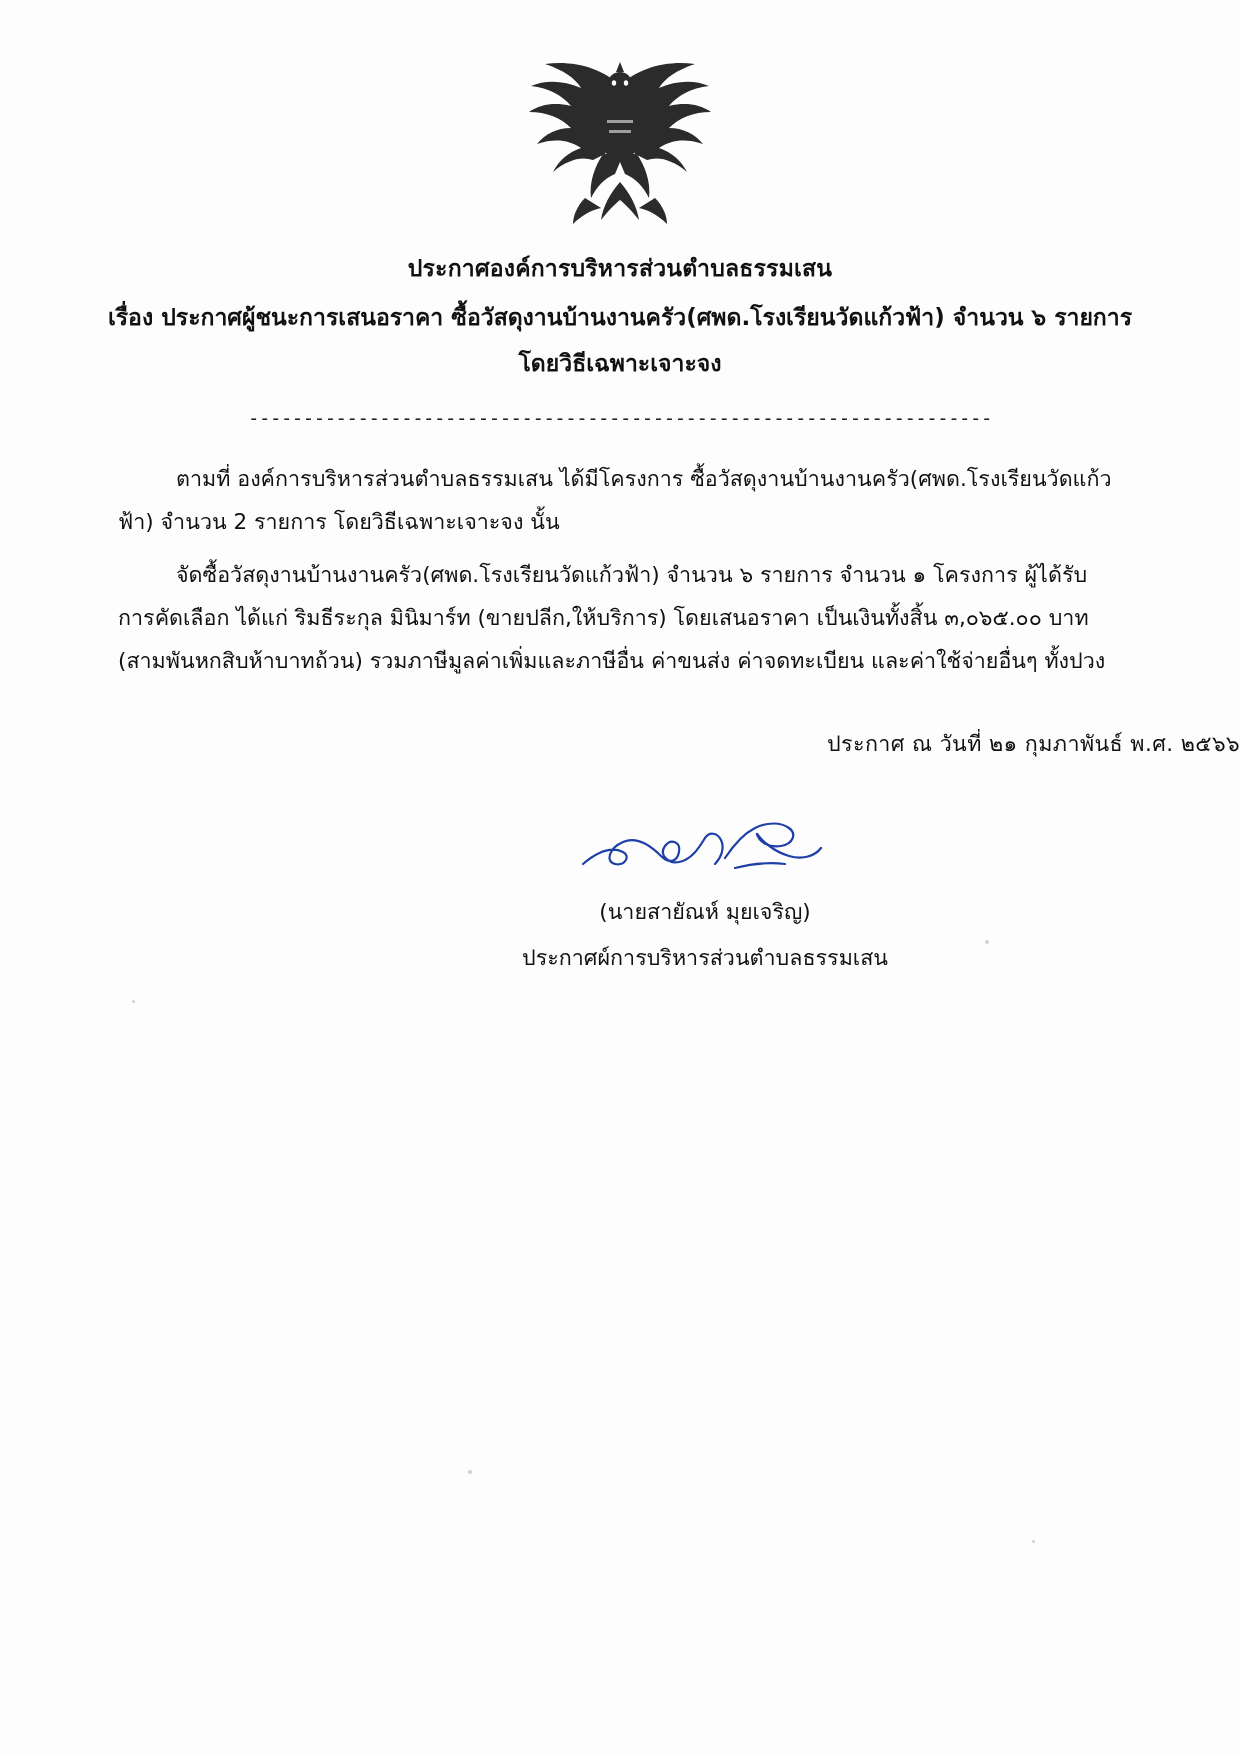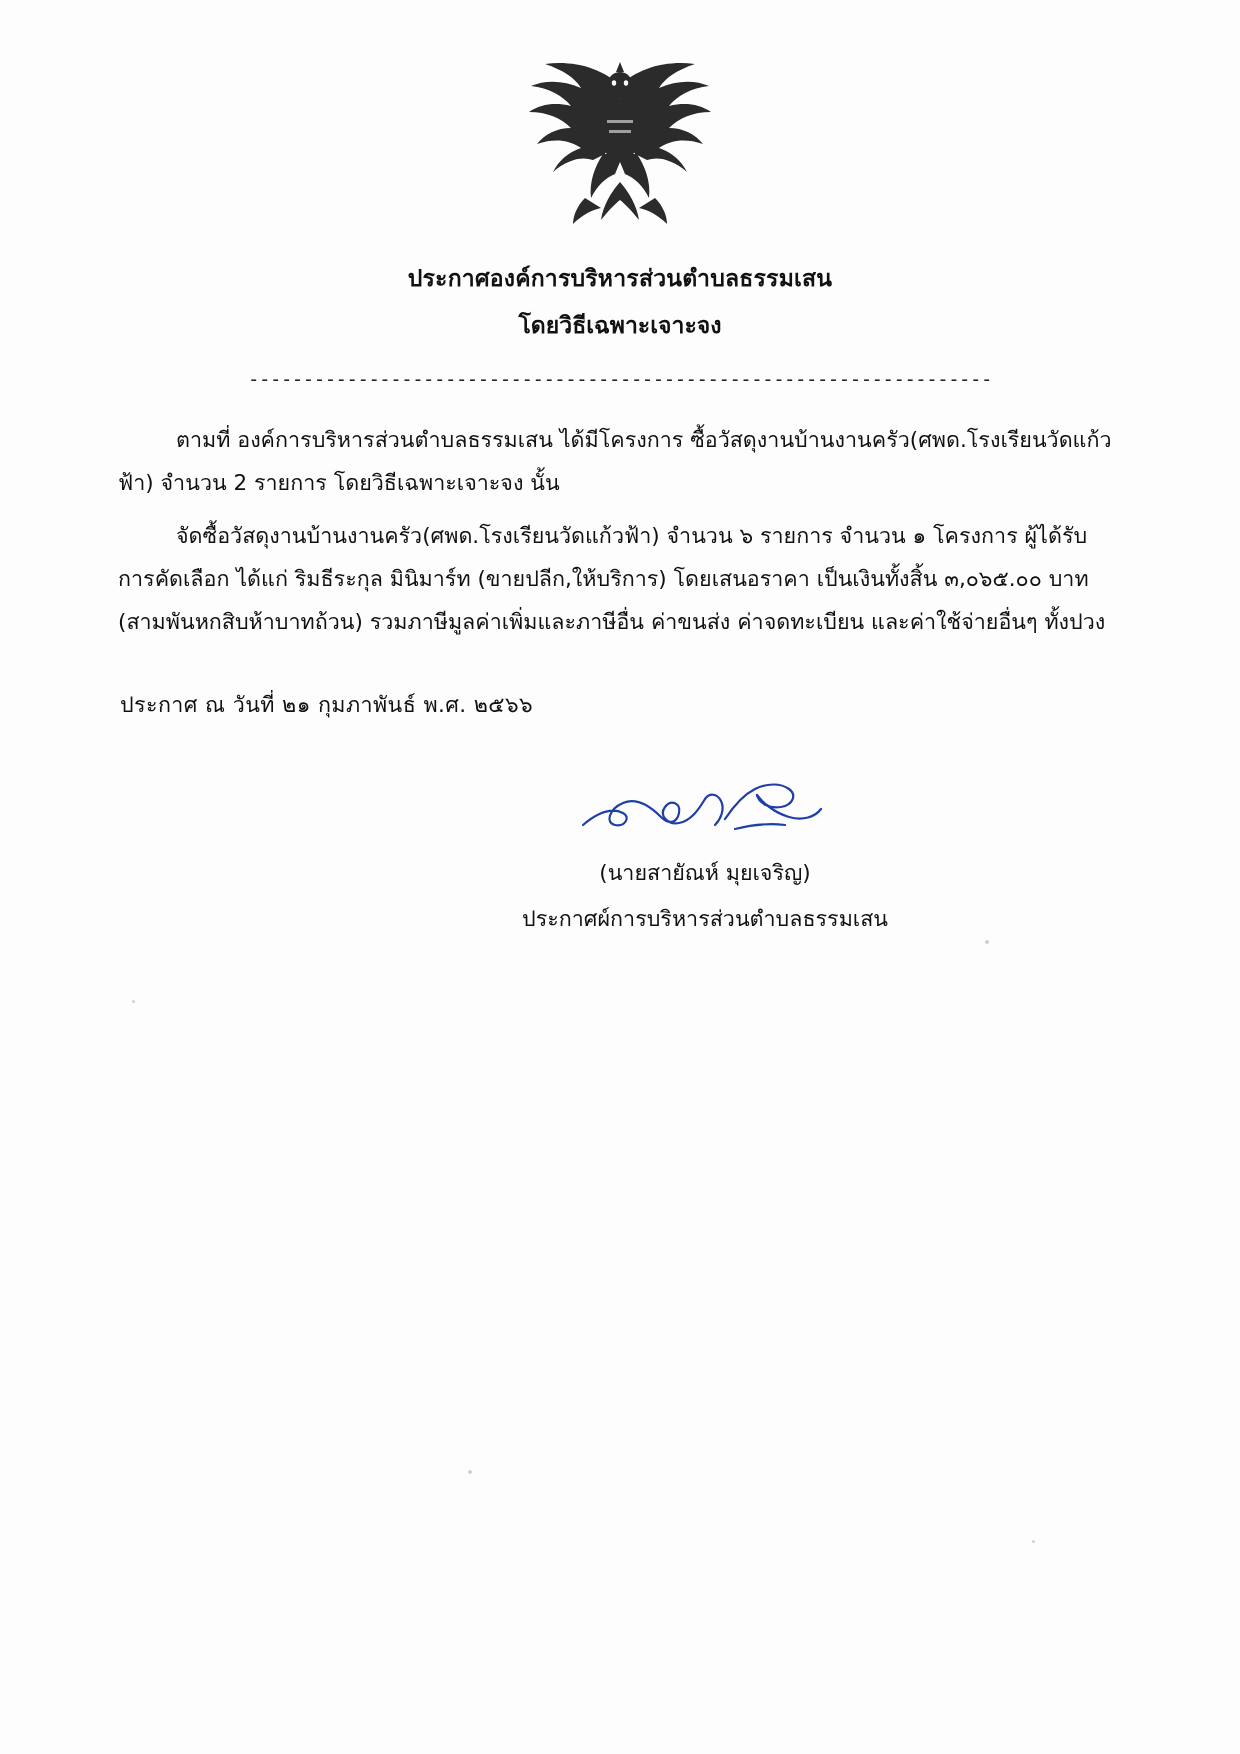"ประกาศองค์การบริหารส่วนตำบลธรรมเสน" .title-block { margin-top: 28px -> 18px }
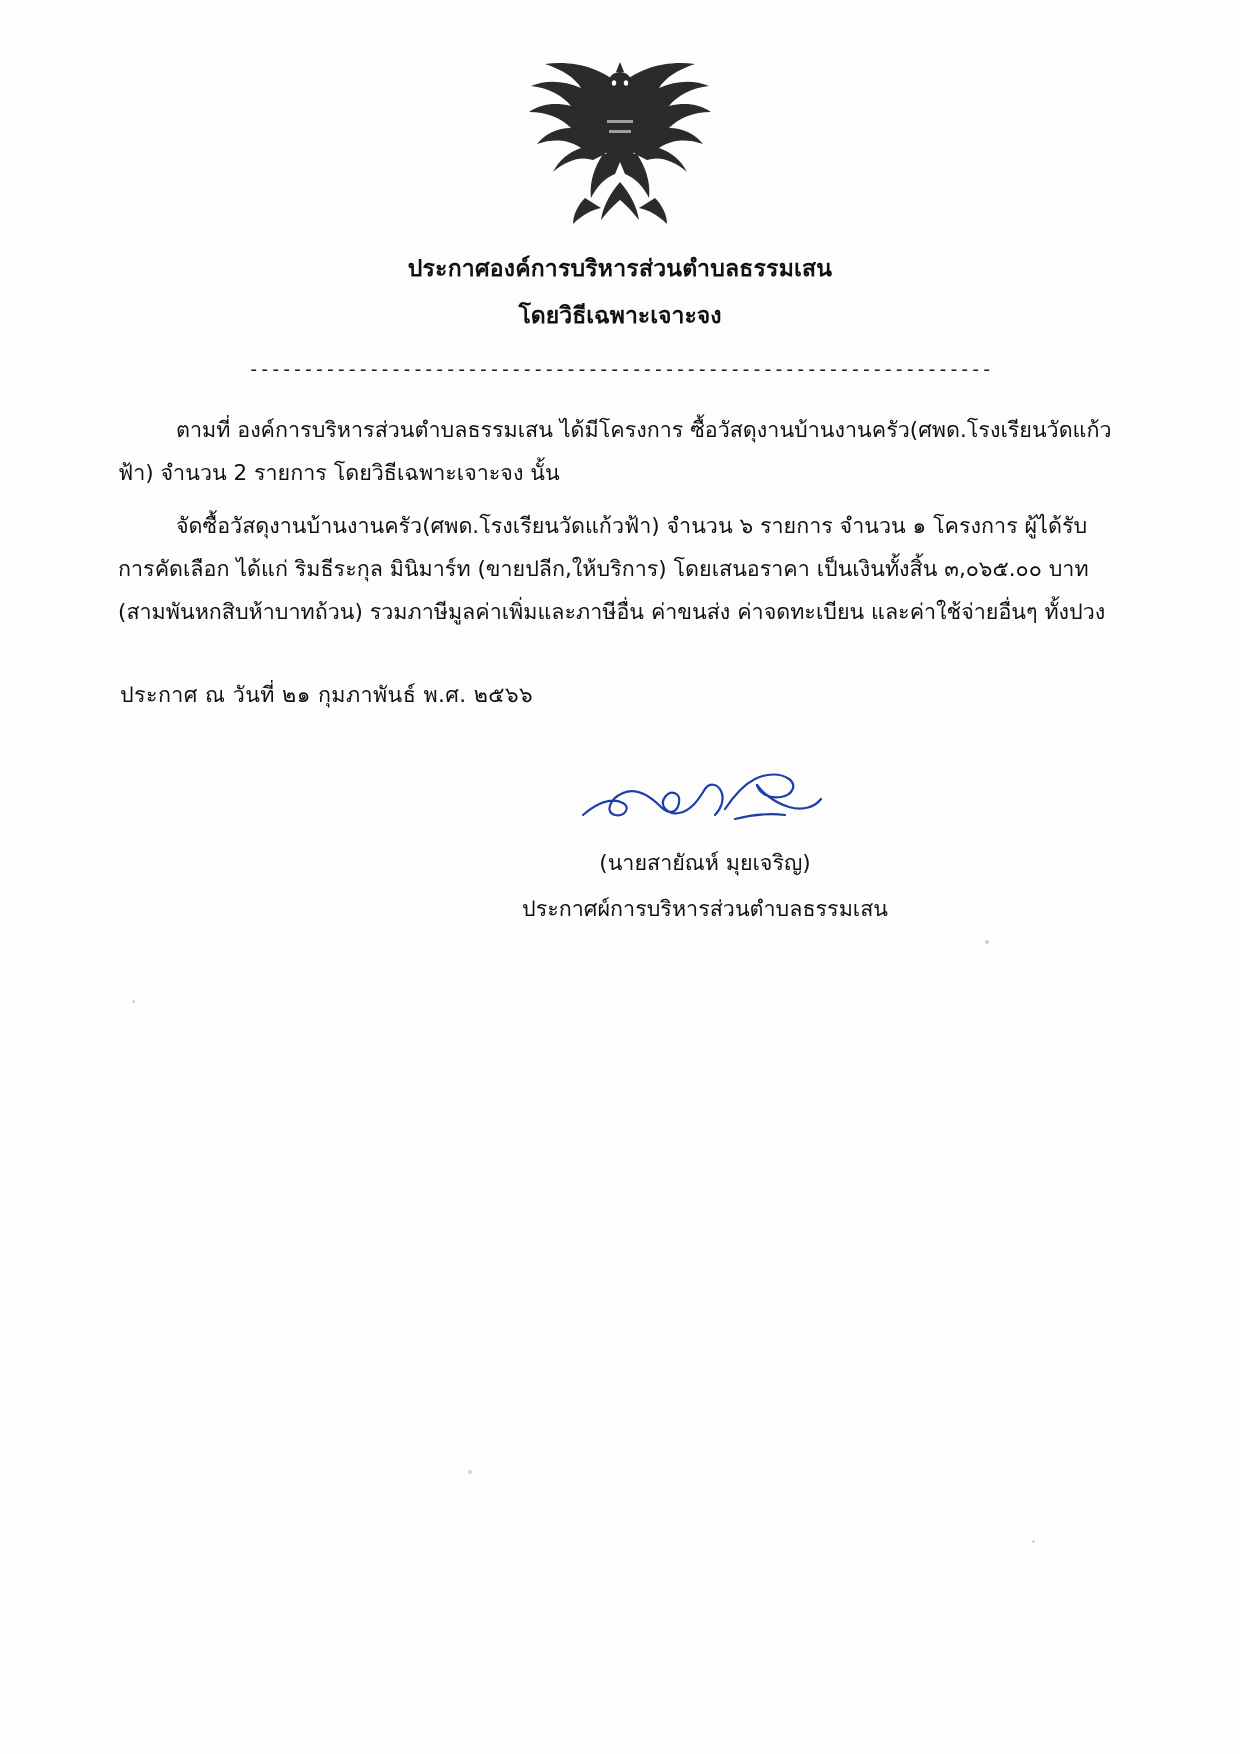"เรื่อง ประกาศผู้ชนะการเสนอราคา" div.title-line-2 { html: none -> <div>เรื่อง ประกาศผู้ชนะการเสนอราคา ซื้อวัสดุงานบ้านงานครัว(ศพด.โรงเรียนวัดแก้วฟ้า) จำนวน ๖ รายการ</div> }
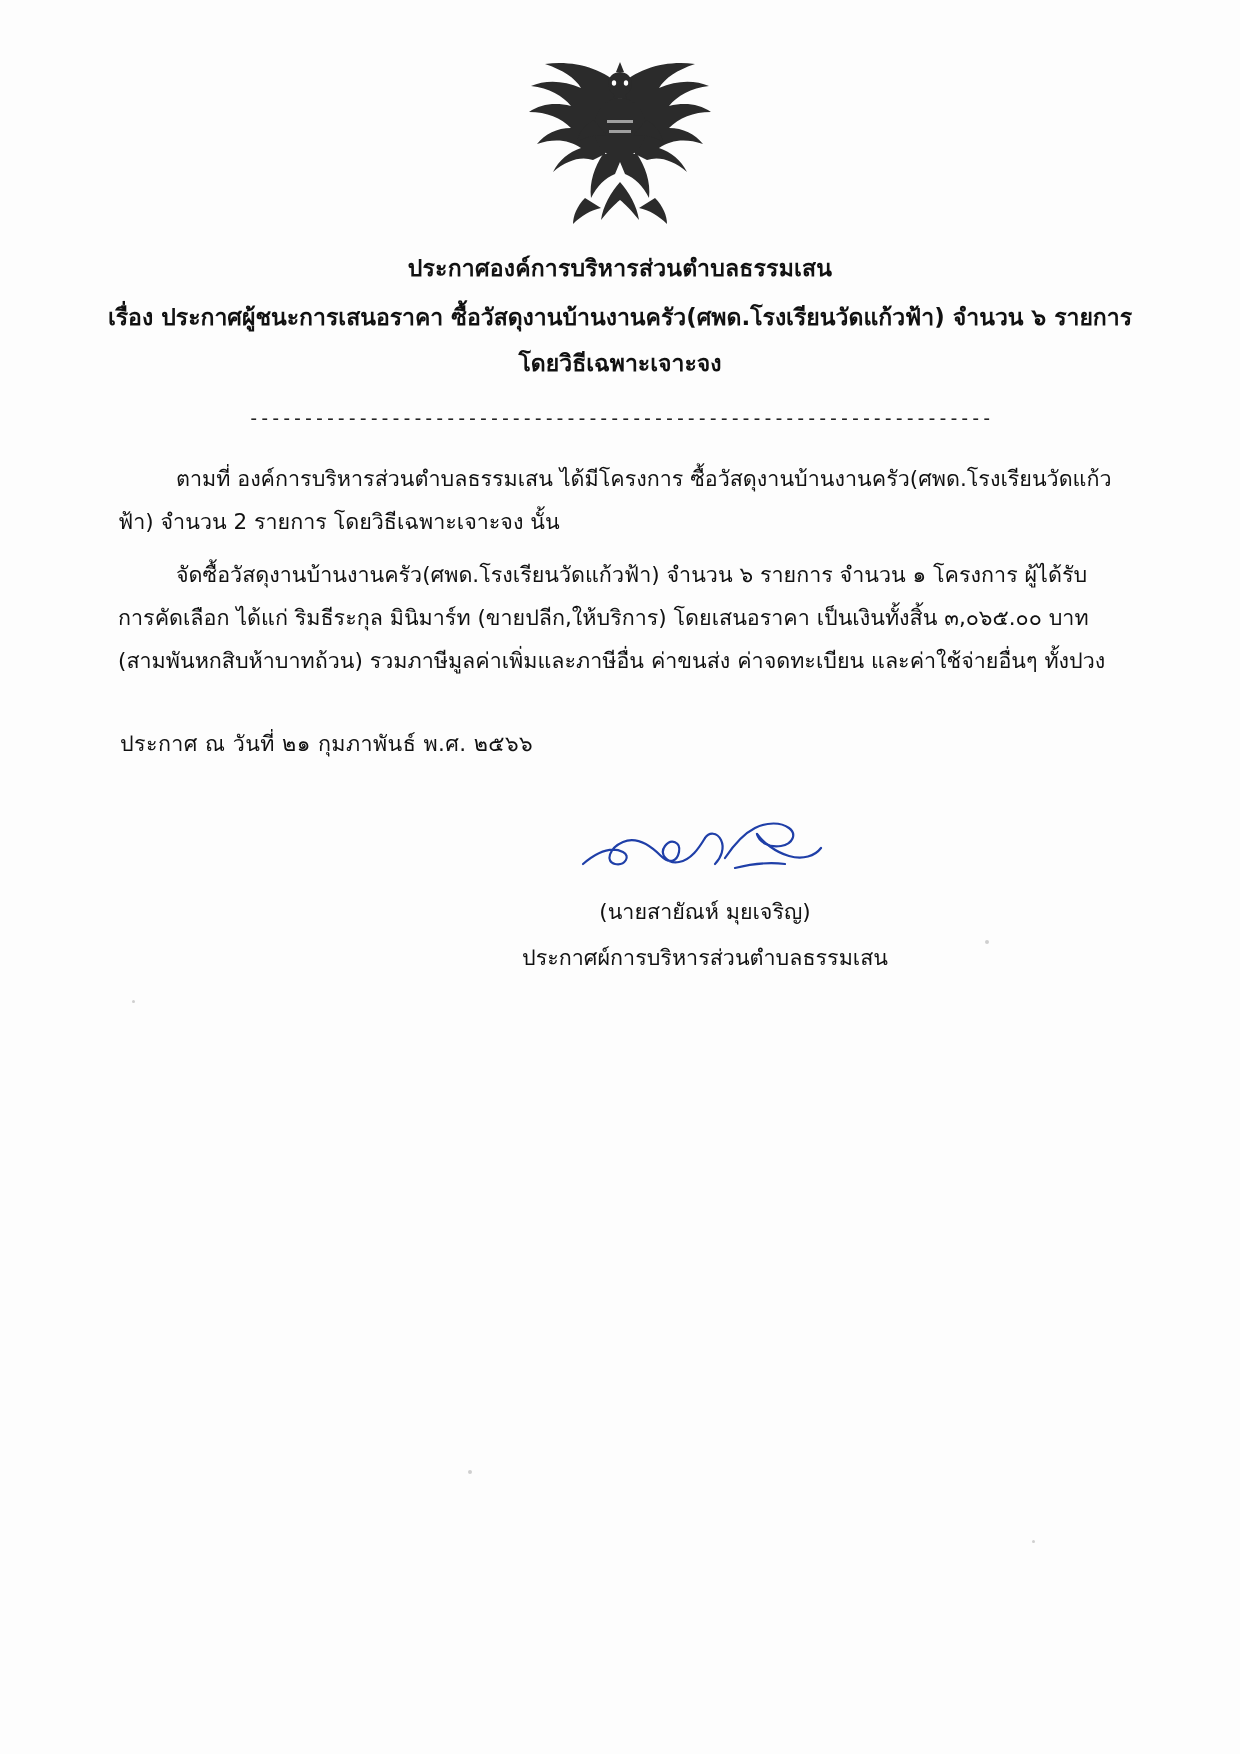"ประกาศ ณ วันที่ ๒๑ กุมภาพันธ์" .date-line { text-align: left -> right }
